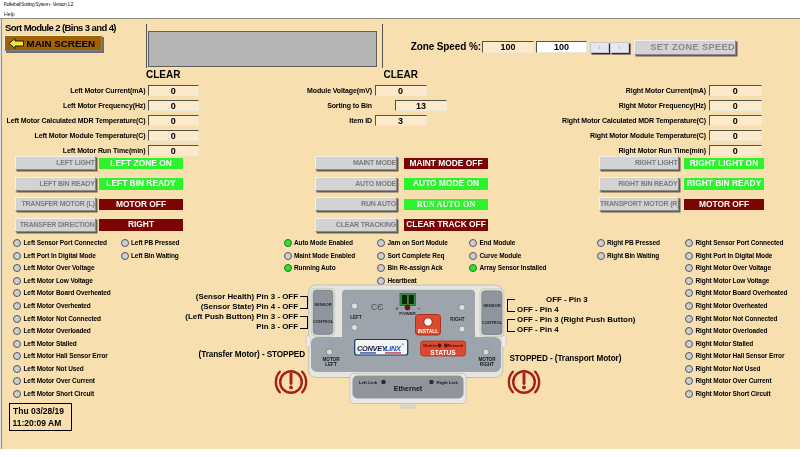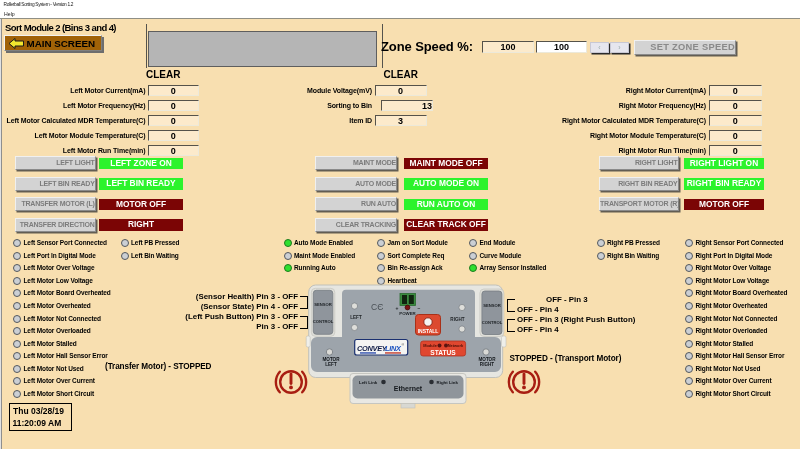"Zone Speed %:" div.lbl { font-size: 13px -> 10px; text-align: left -> right }
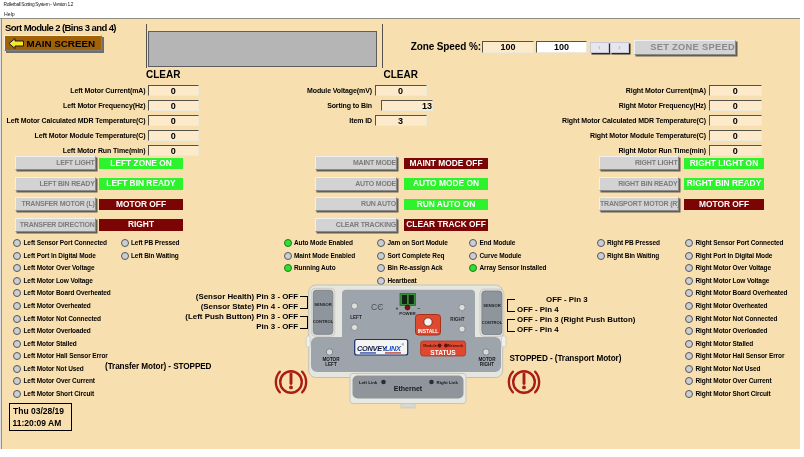"13" div.fld { left: 381px -> 395px; text-align: right -> none }
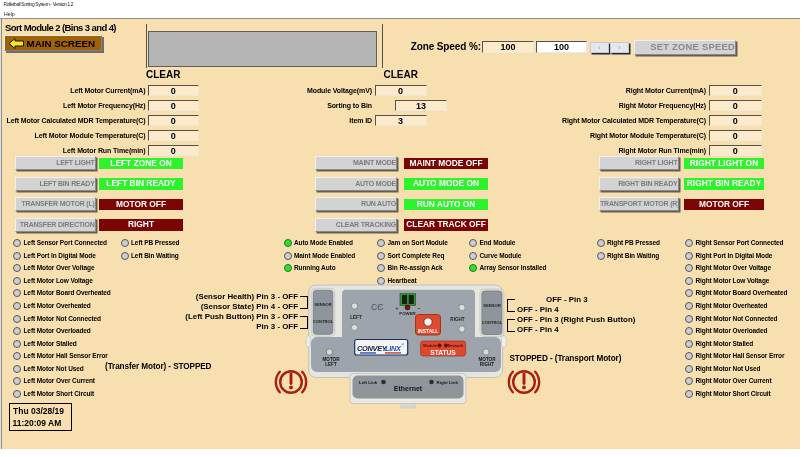"RUN AUTO ON" div.sta { font-family: none -> Liberation Serif, serif }
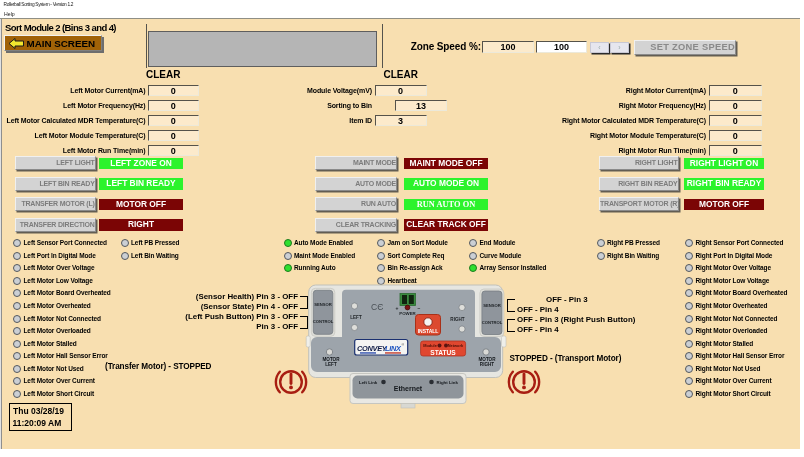"(Transfer Motor) - STOPPED" div.abs { text-align: left -> right; top: 362px -> 350px }
